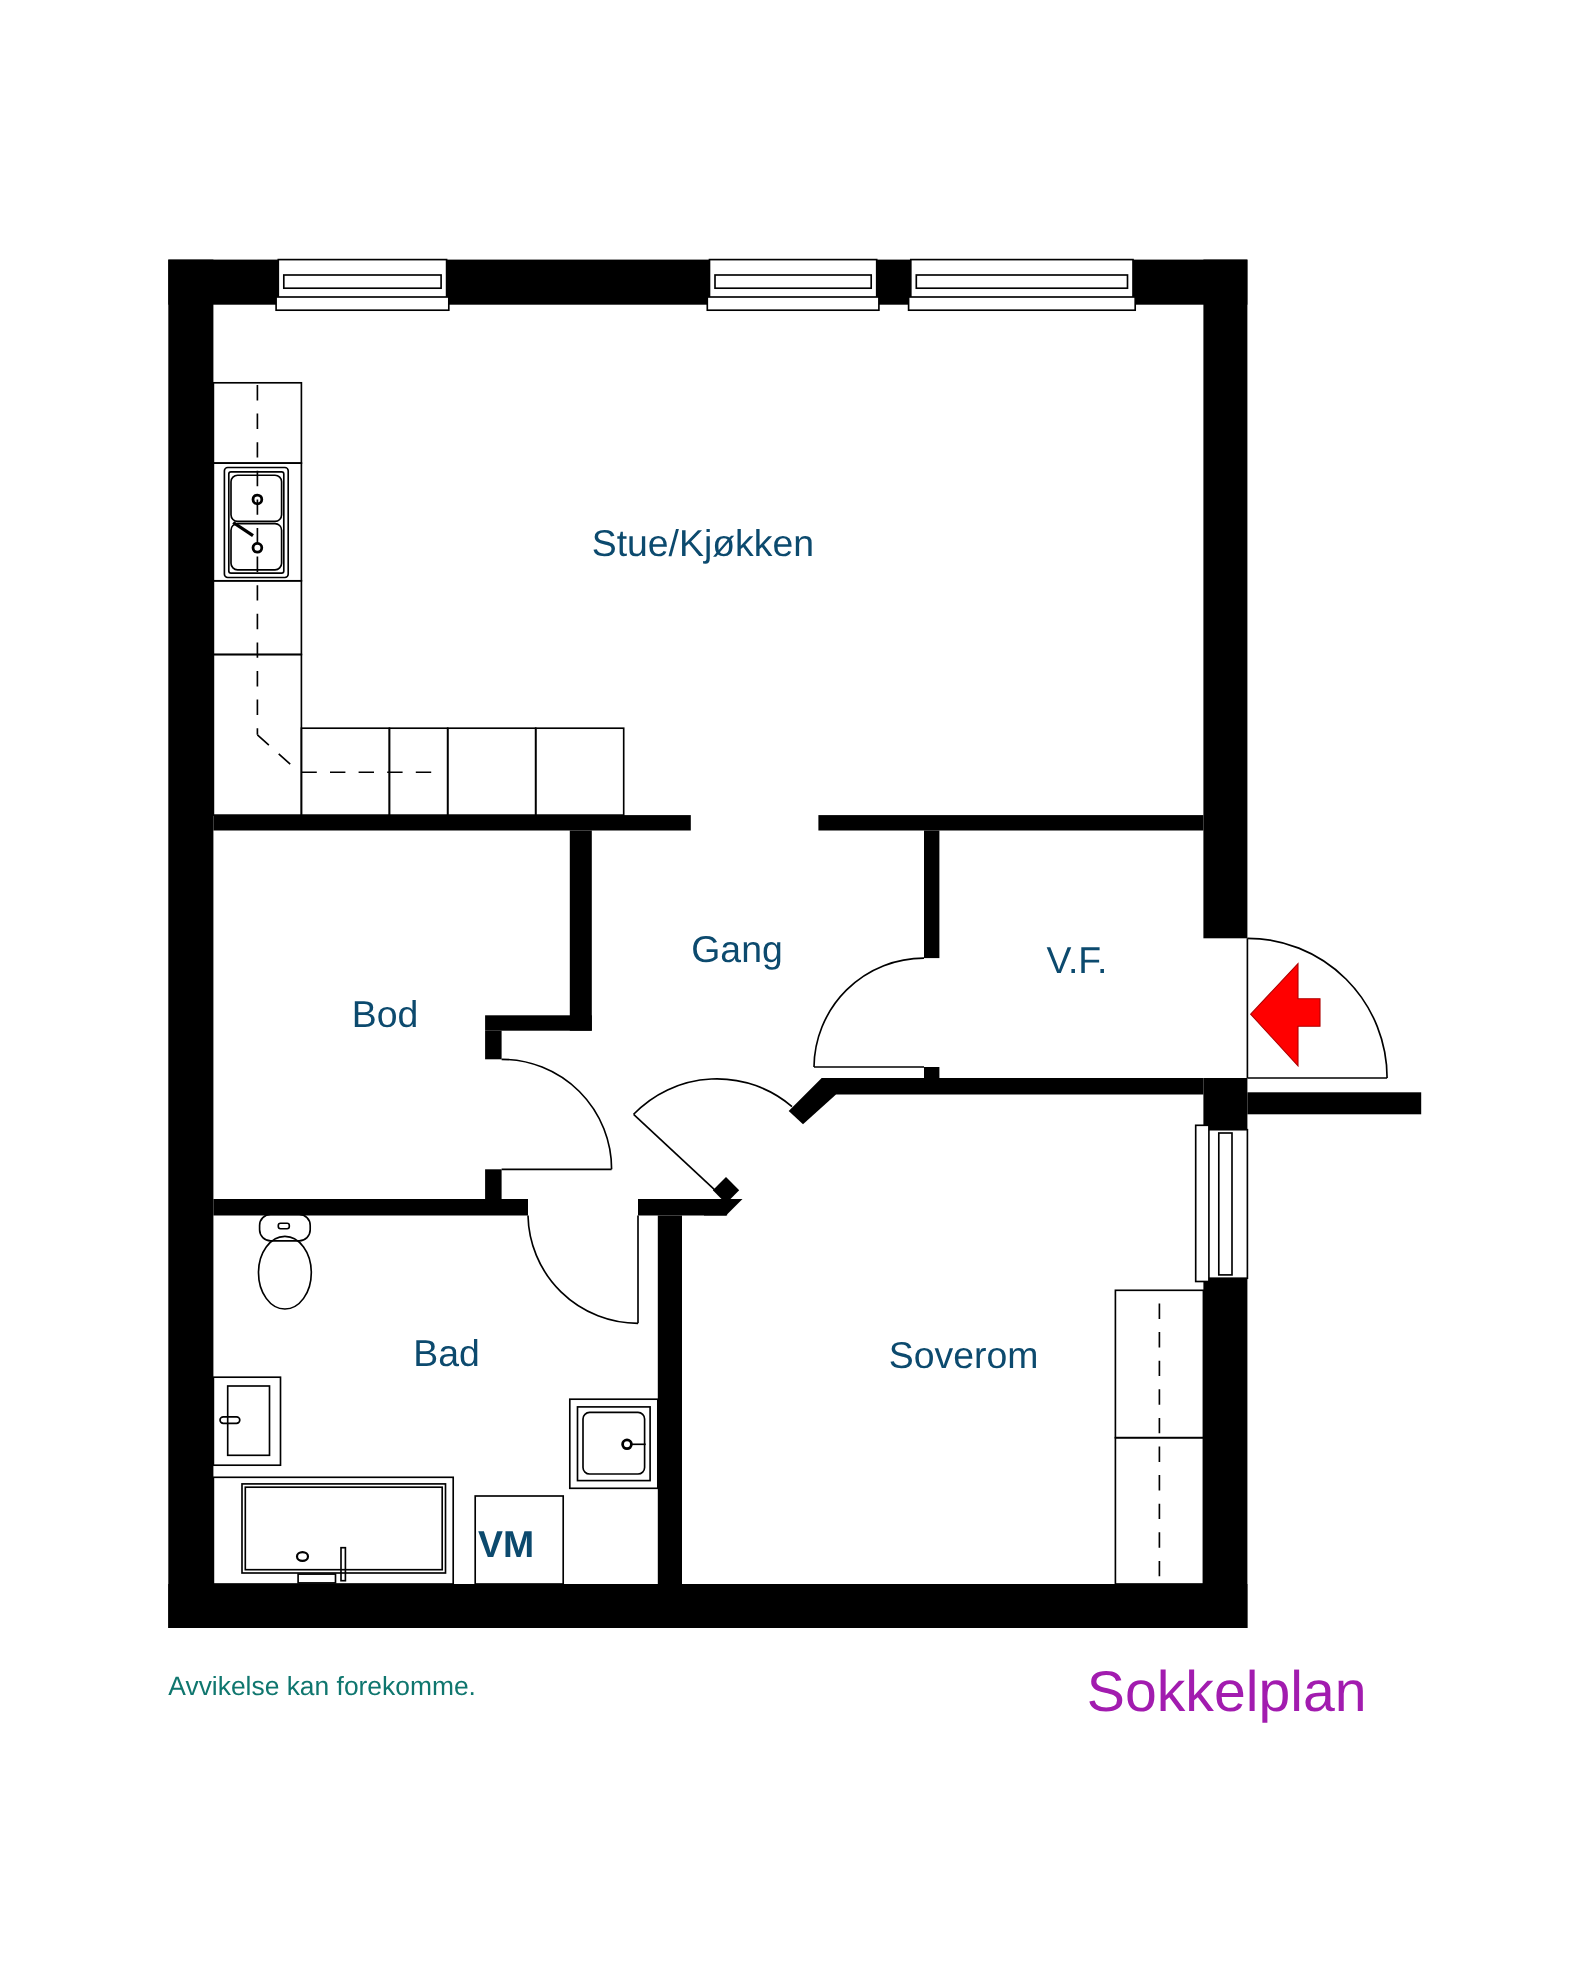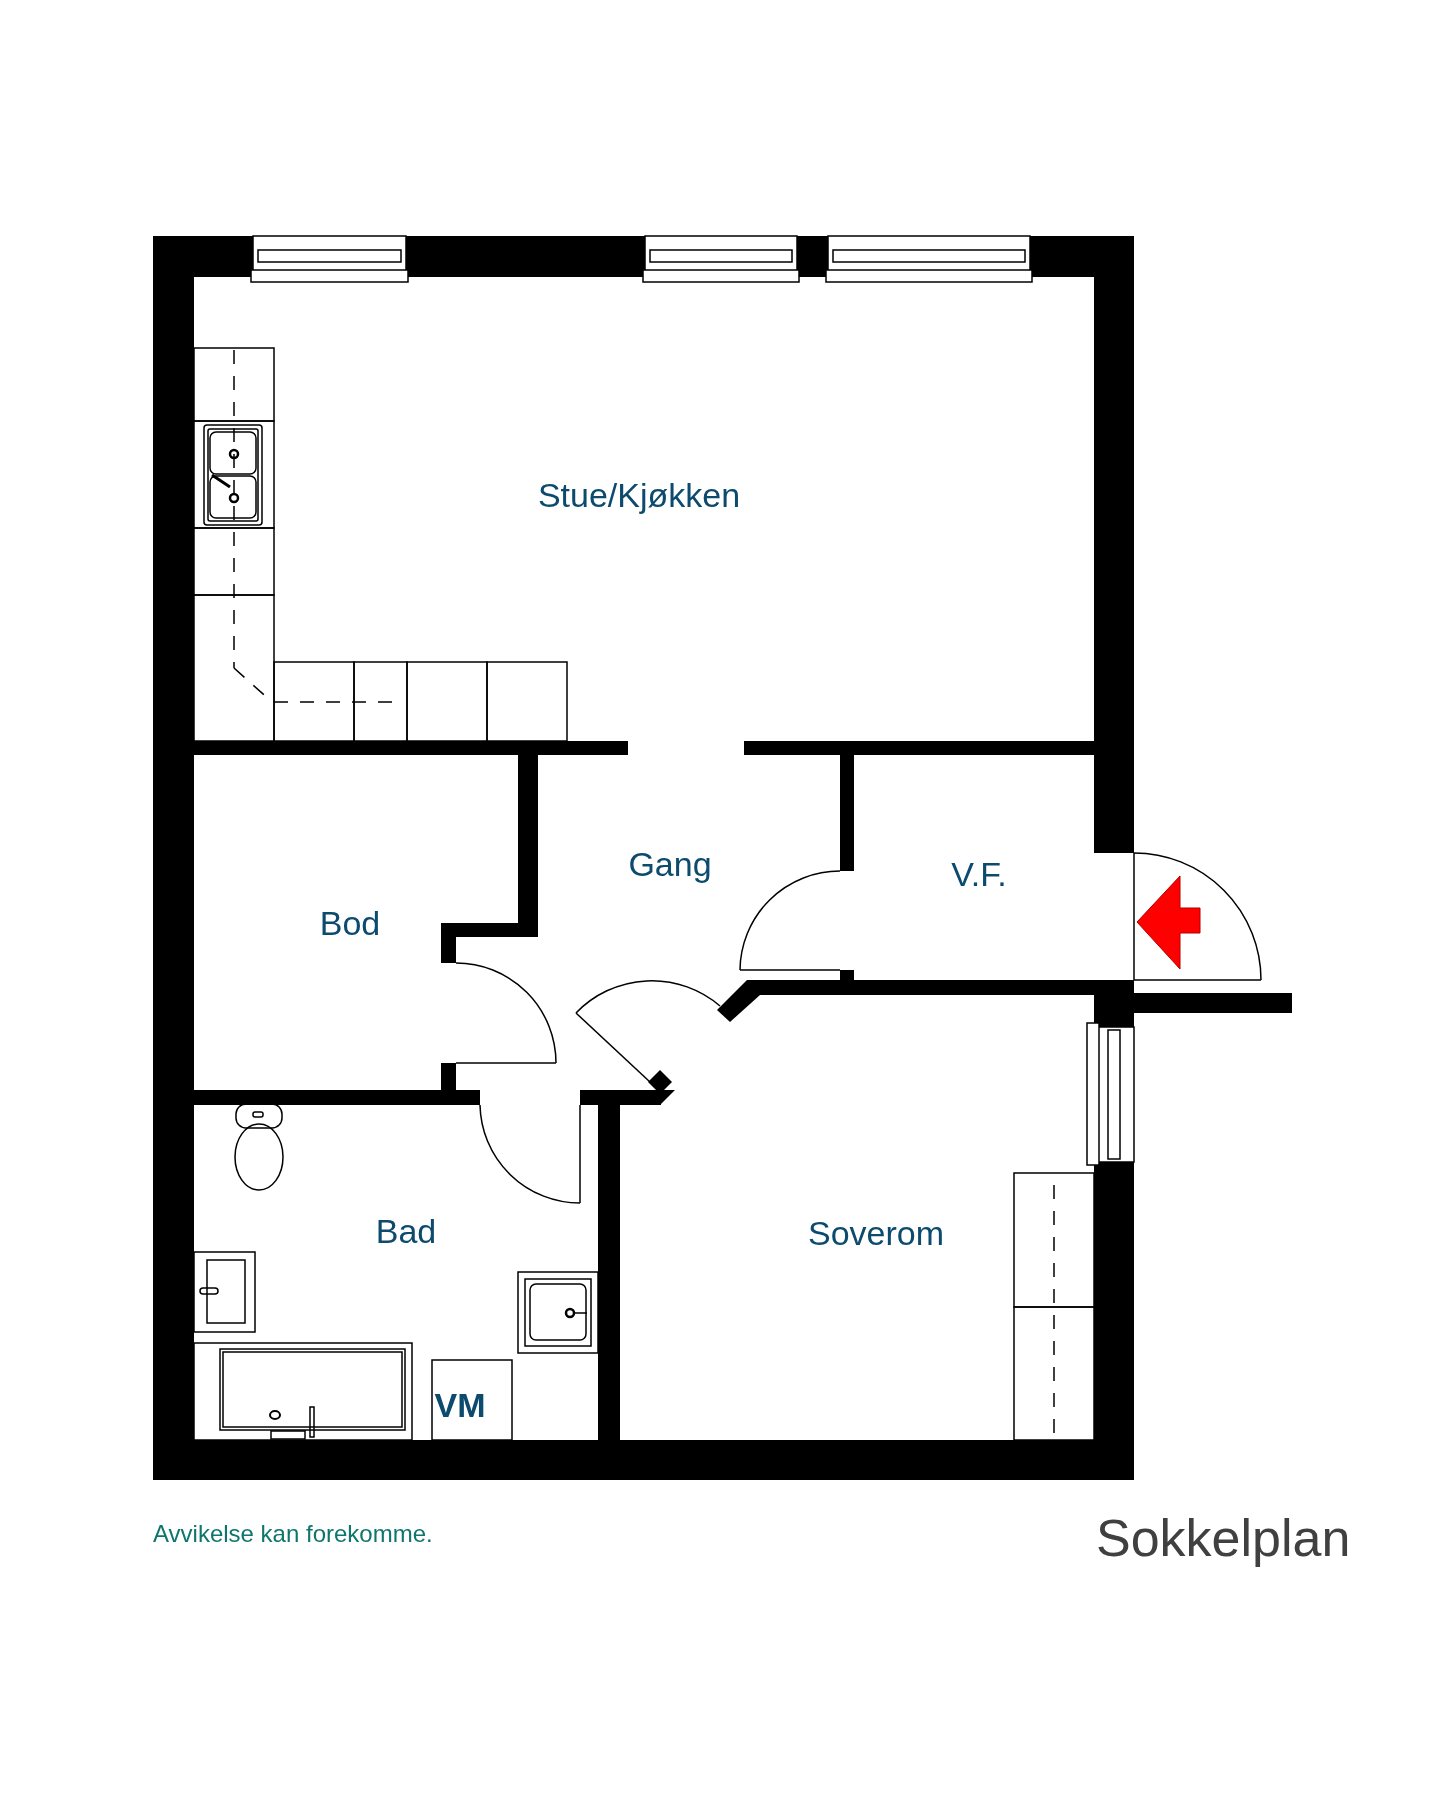"Sokkelplan" .title { color: #404040 -> #a21caf; left: 1096px -> 988px }
